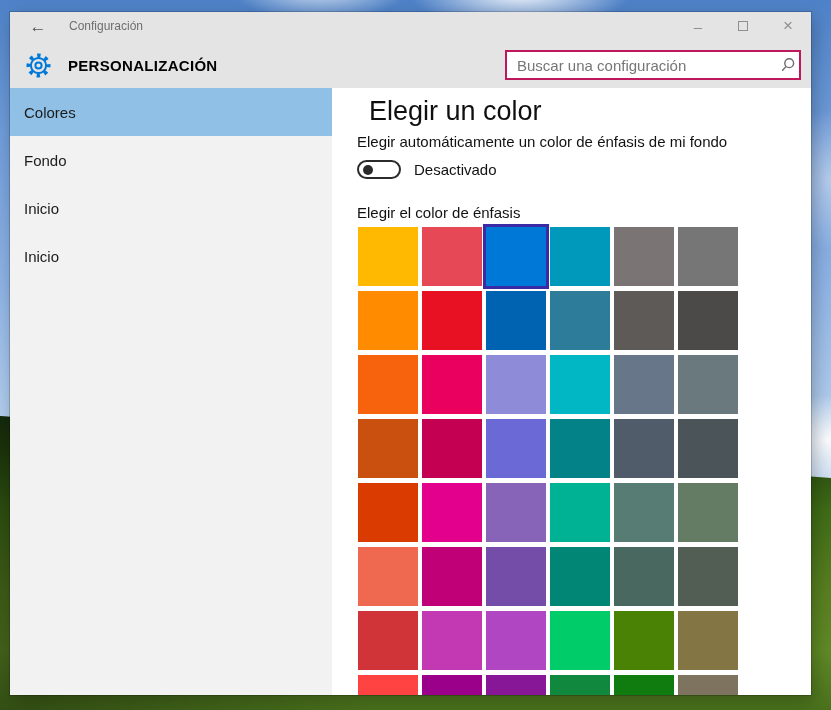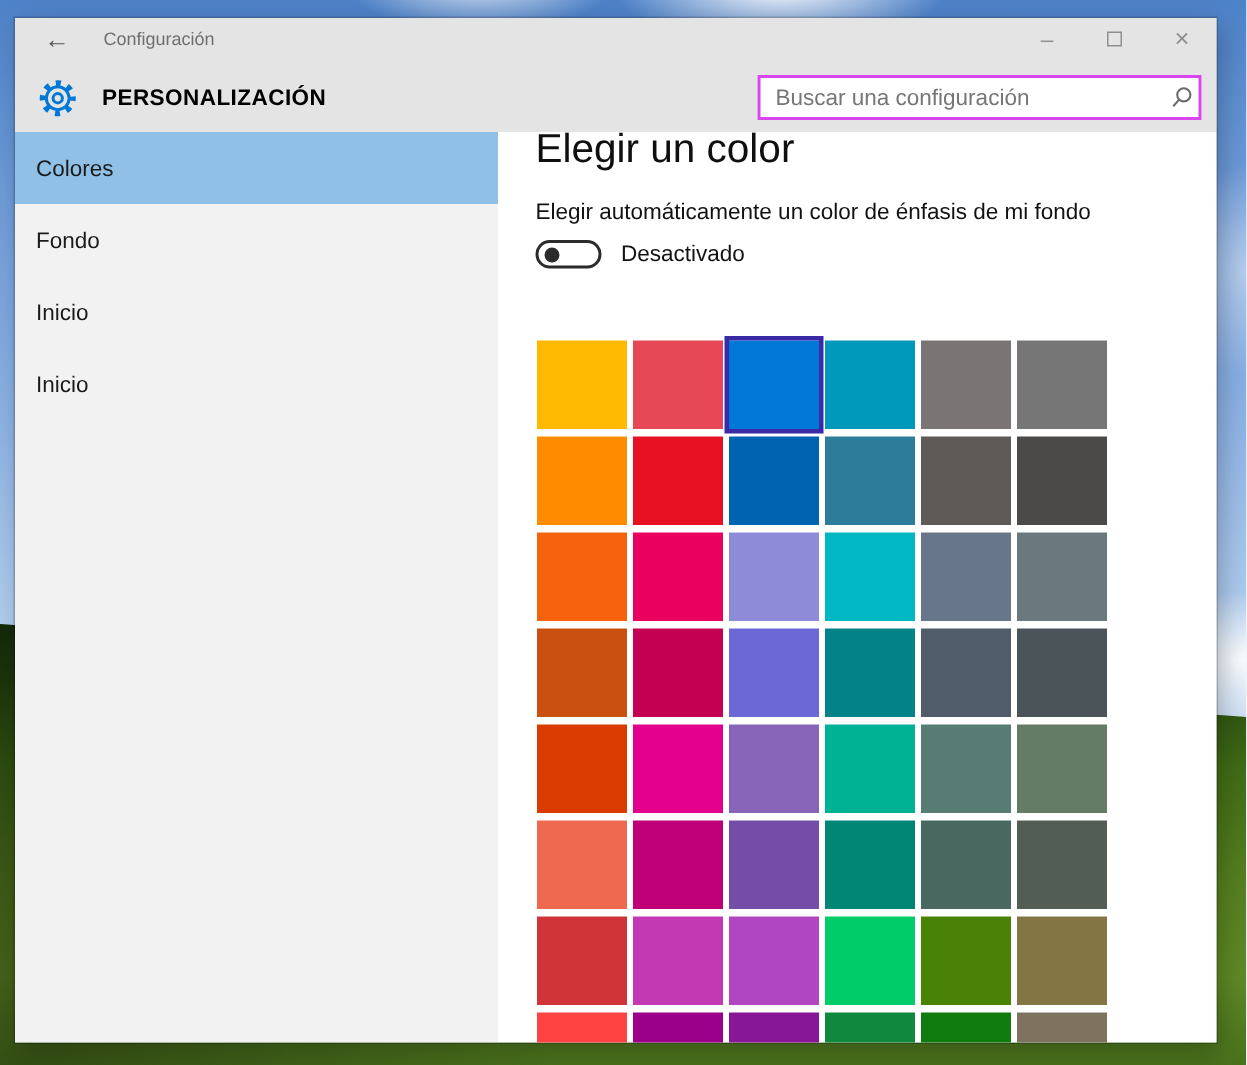"Buscar una configuración" .search-box { border: 2px solid #d946ef -> 2px solid #be185d }
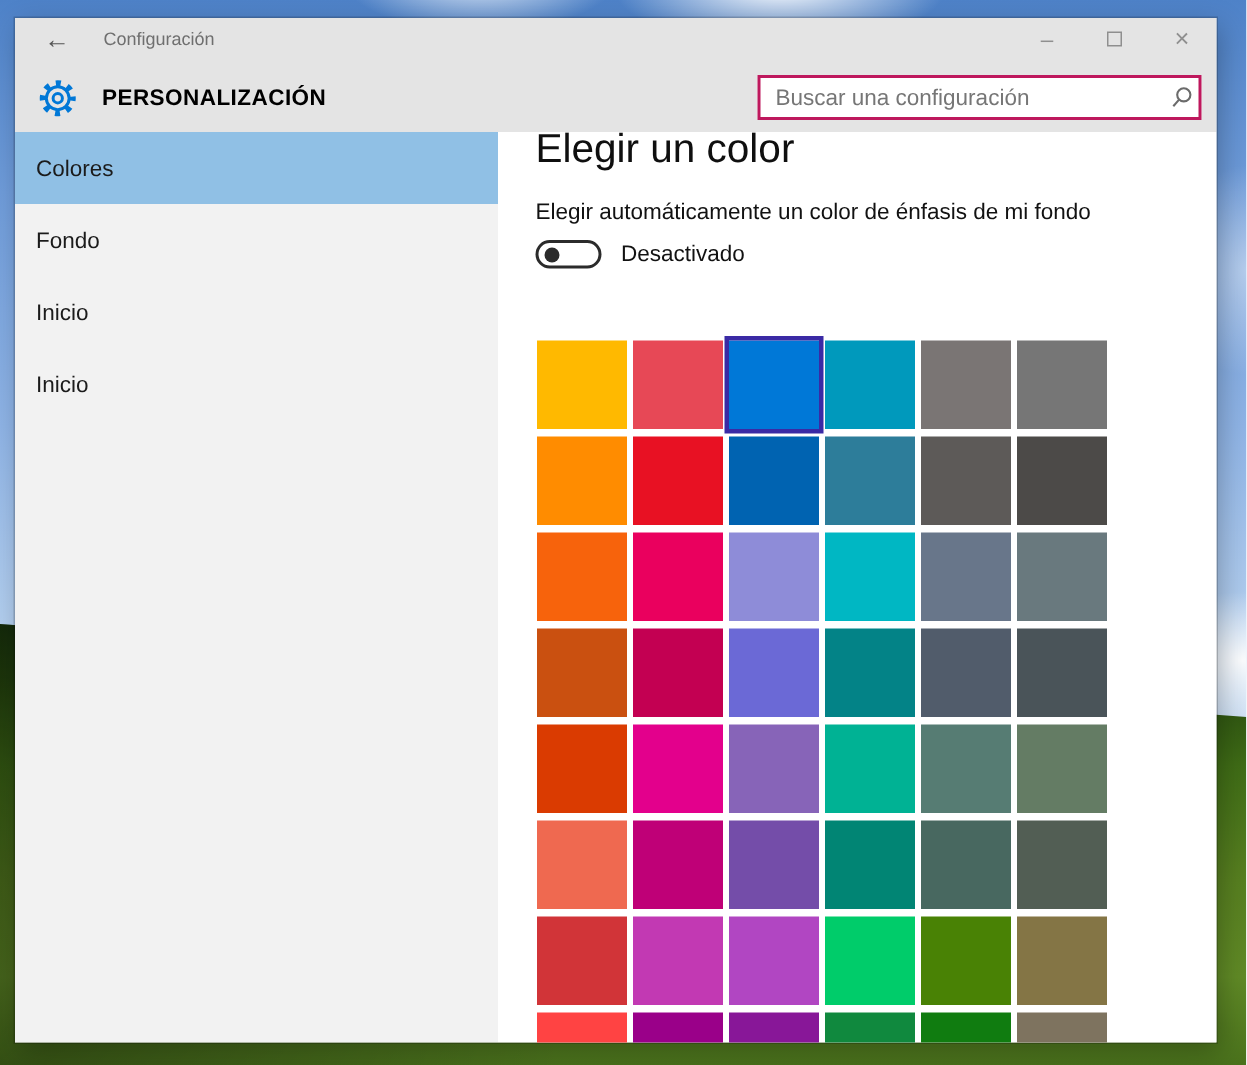"Elegir un color" .page-heading { margin: 0 -> 12px }
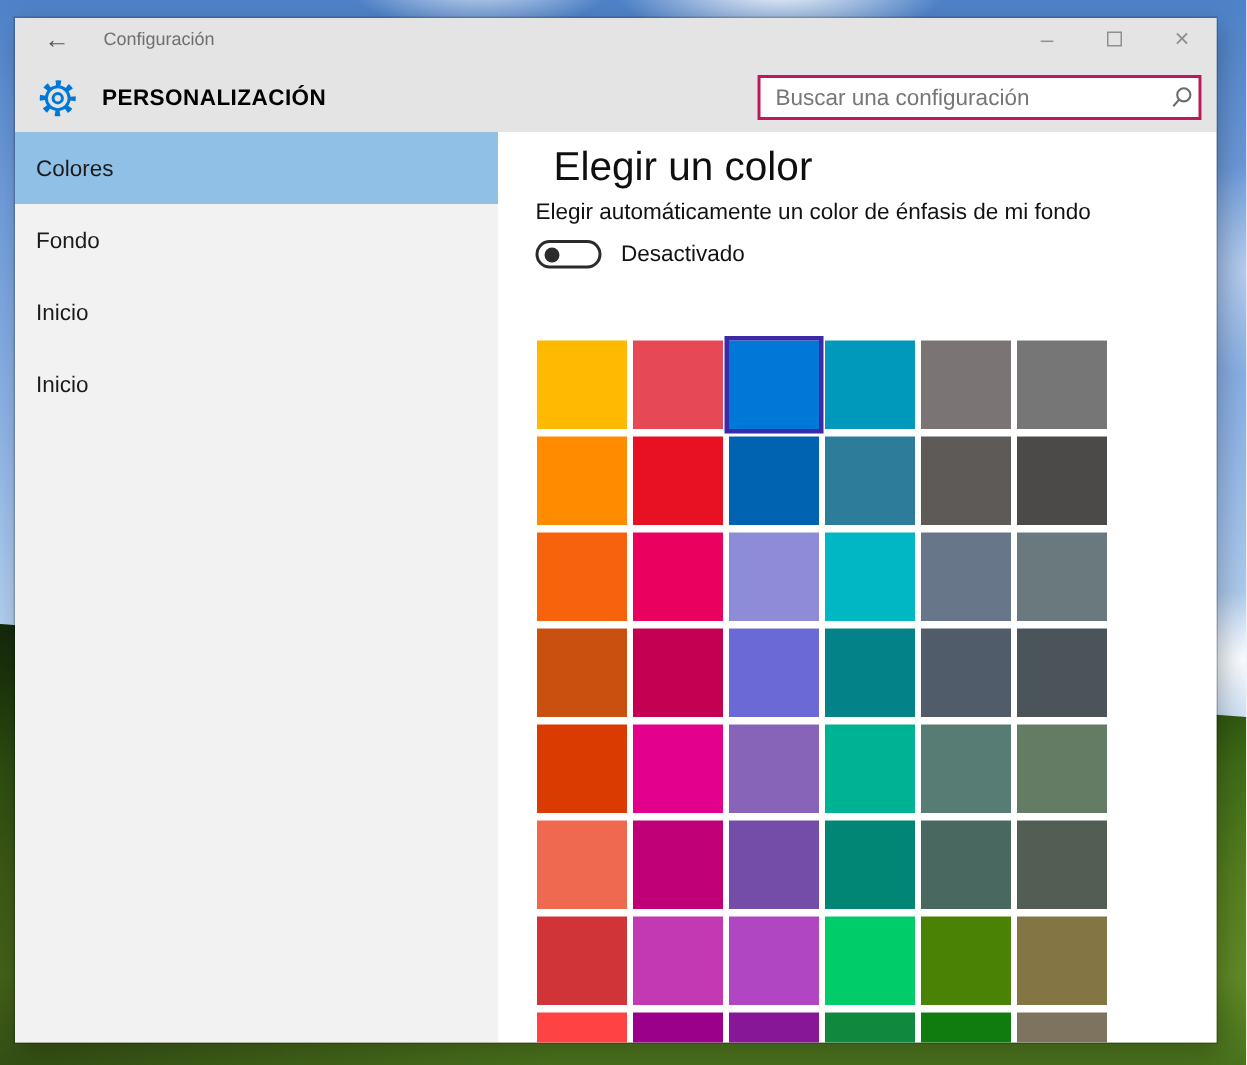"Elegir el color de énfasis" div.accent-label { html: none -> <div>Elegir el color de énfasis</div> }
